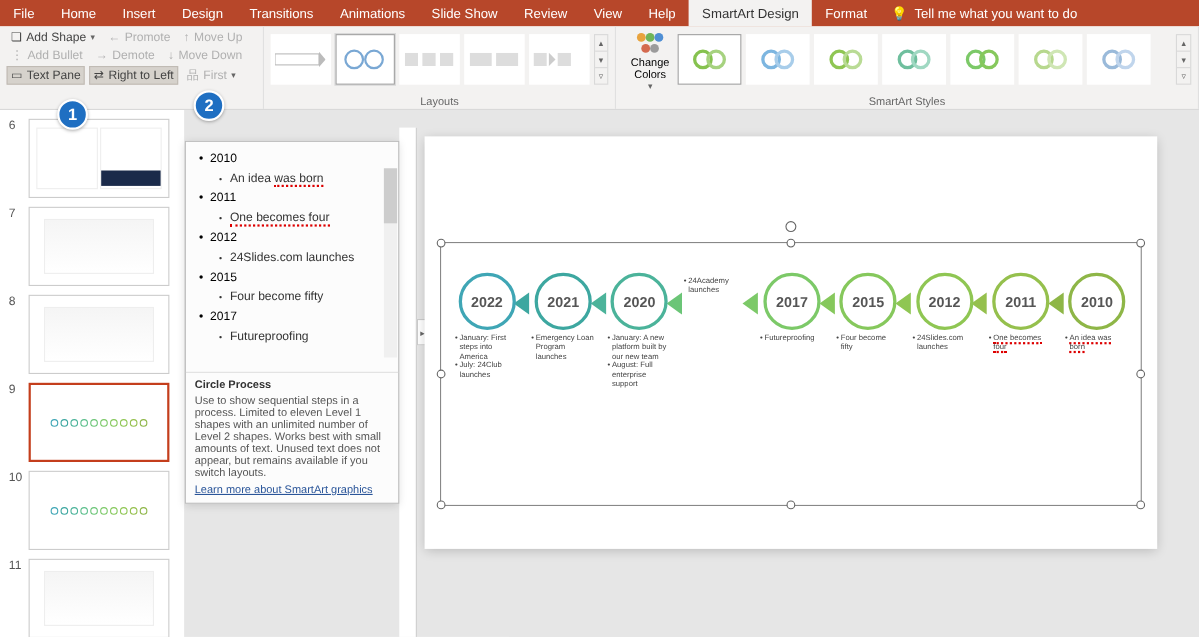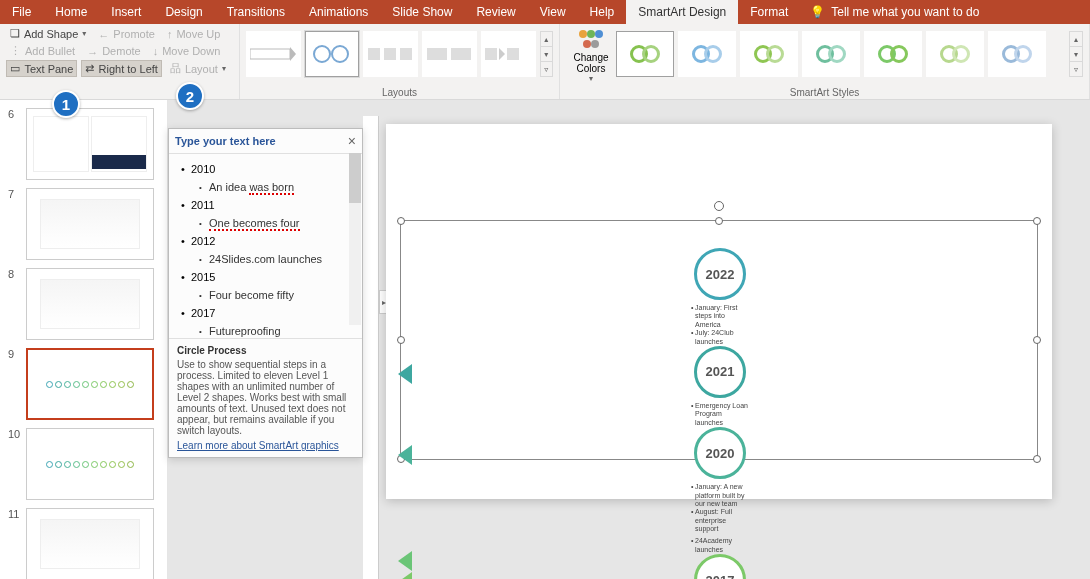"Layout" span { text: Layout -> First }
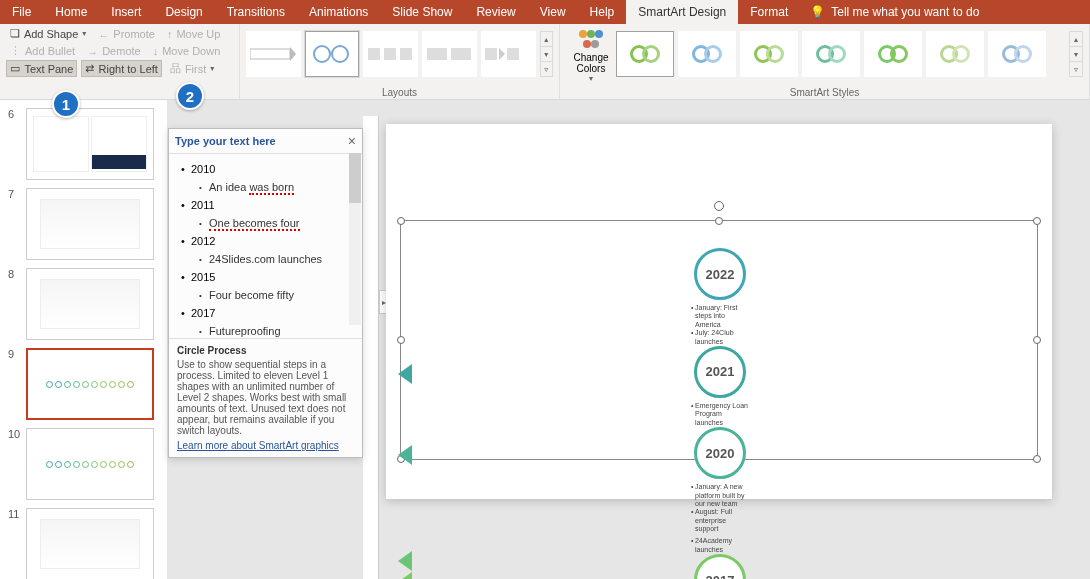"Type your text here" div.textpane-header { html: <div> <span>Type your text here</span> <span>×</span> </div> -> none }
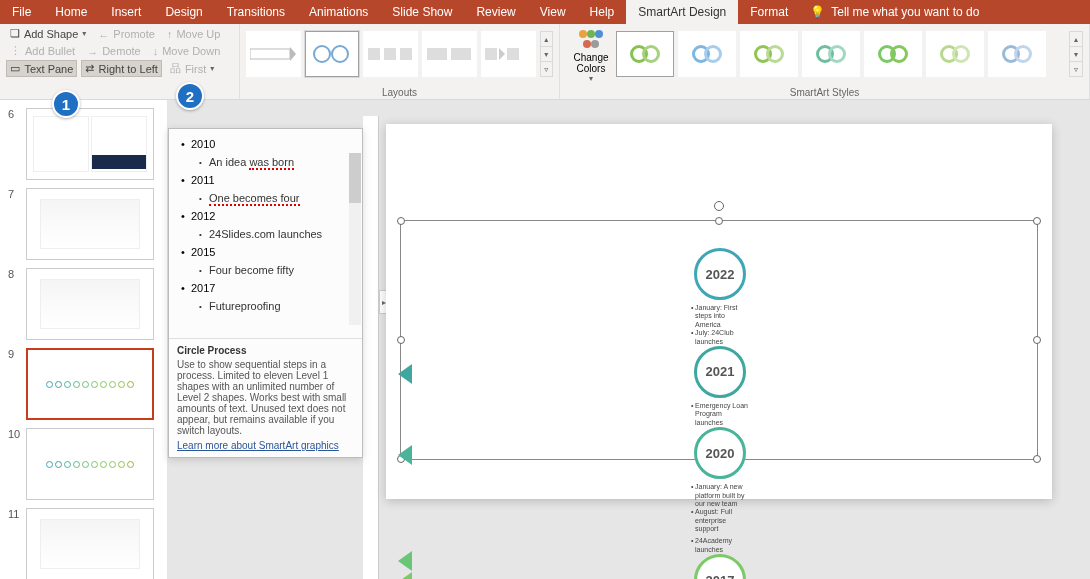"2022" .timeline { flex-direction: column -> none }
